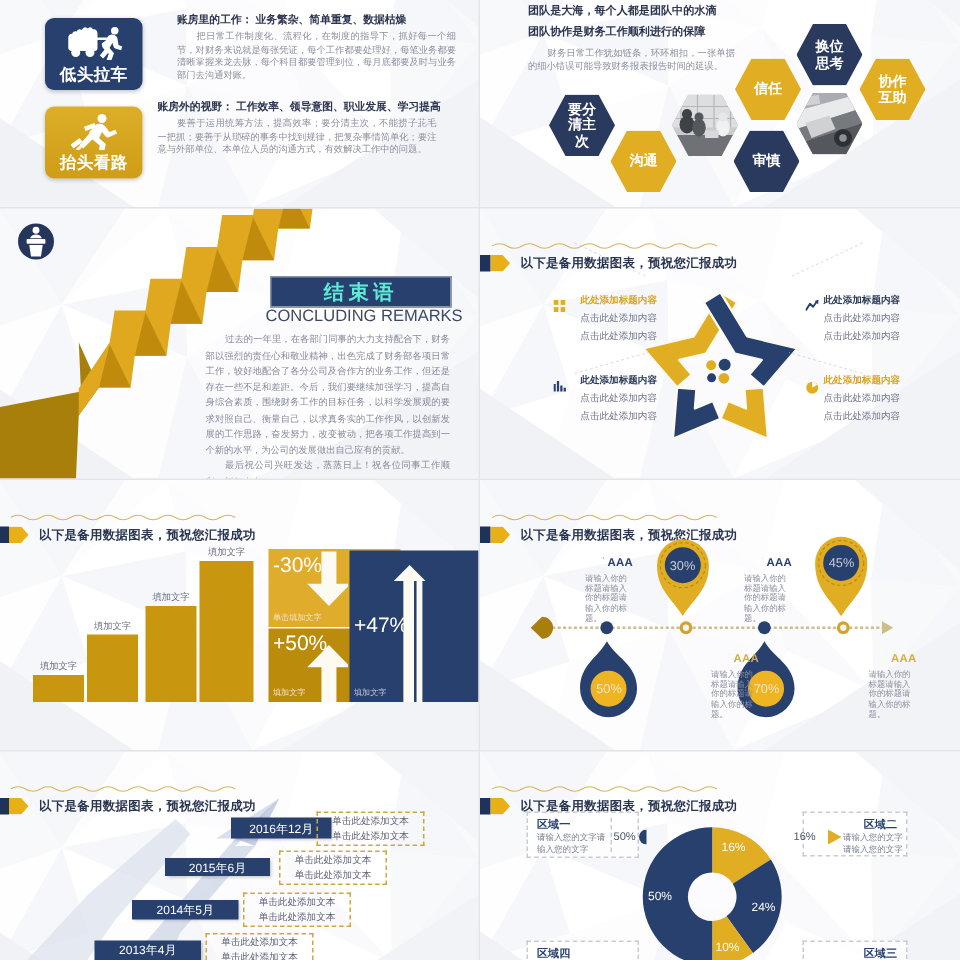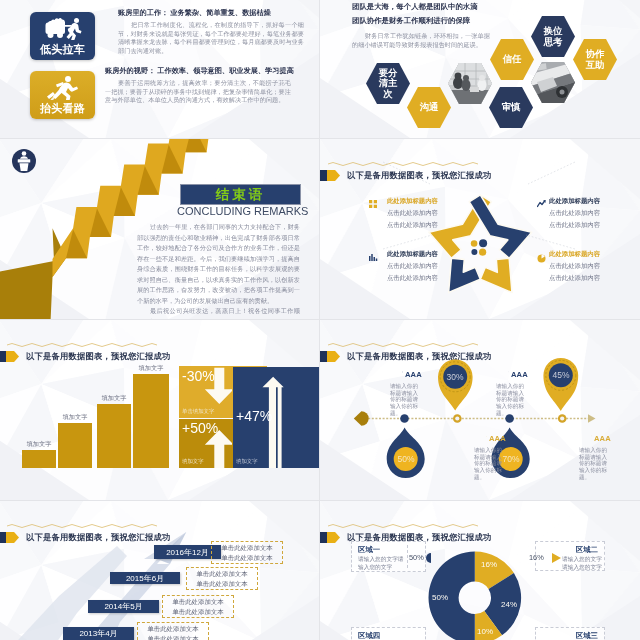"结束语" .endbox span { color: #84cc16 -> #5eead4 }
